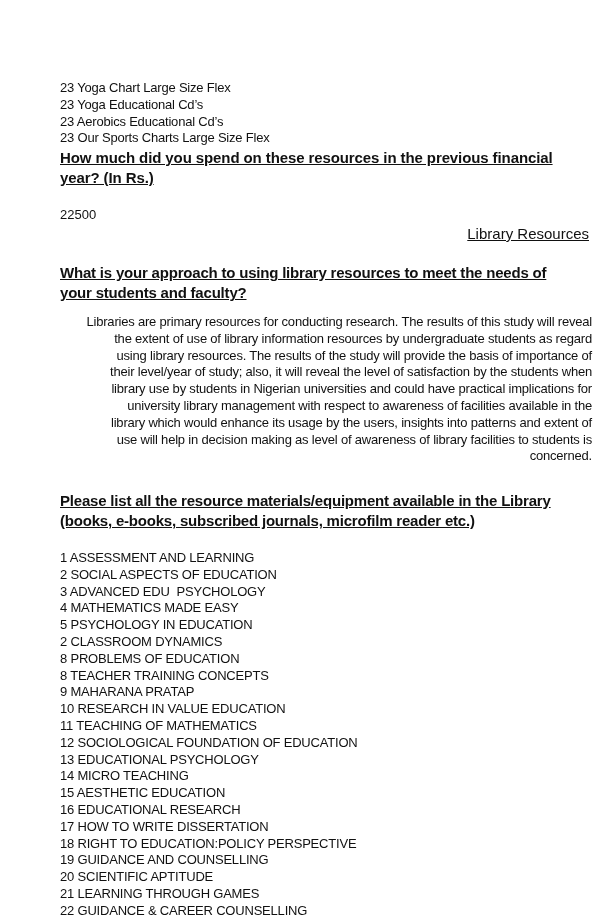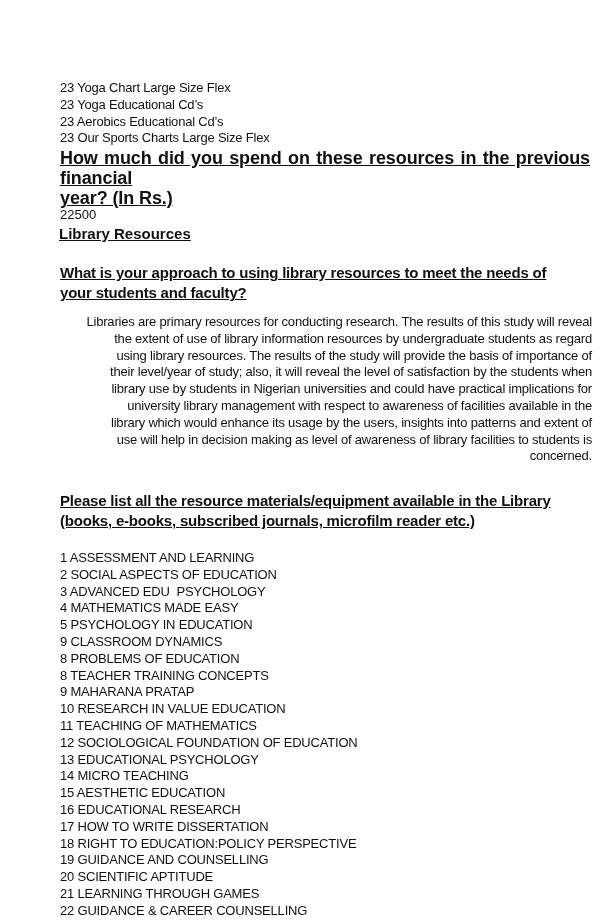"How much did you spend" .q1 { font-size: 18px -> 15px }
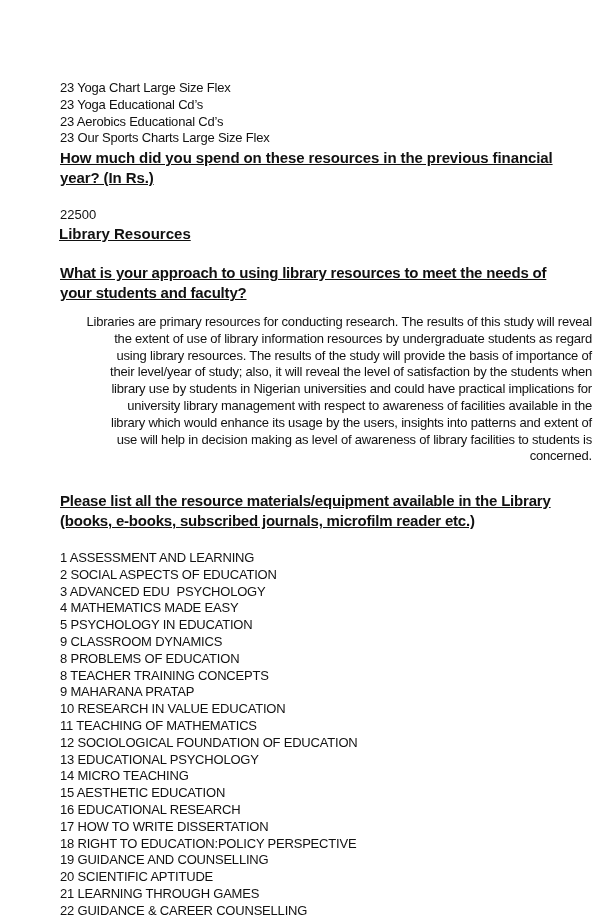"Library Resources" .section-title { font-weight: bold -> normal; text-align: left -> right }
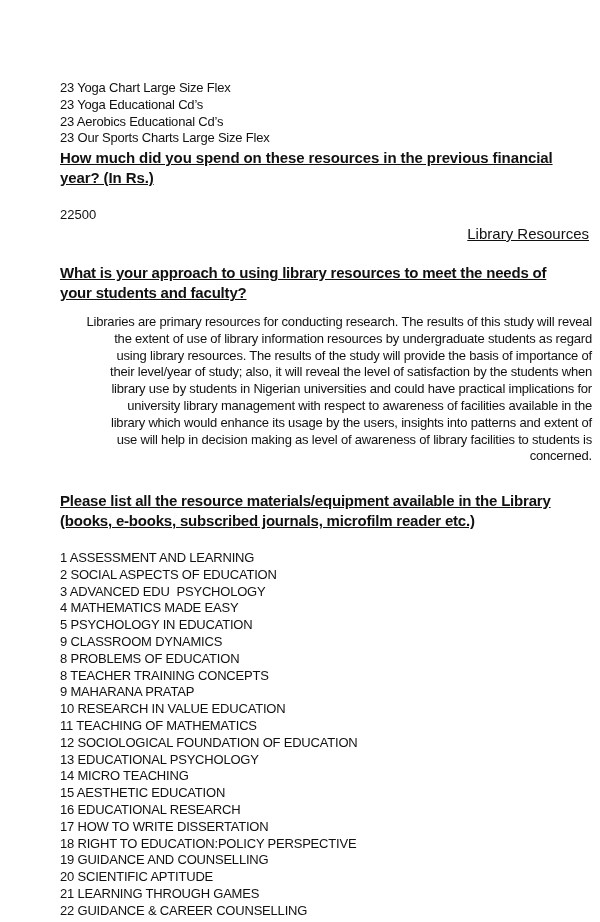"9 CLASSROOM DYNAMICS" div.line { text: 9 -> 2 }
